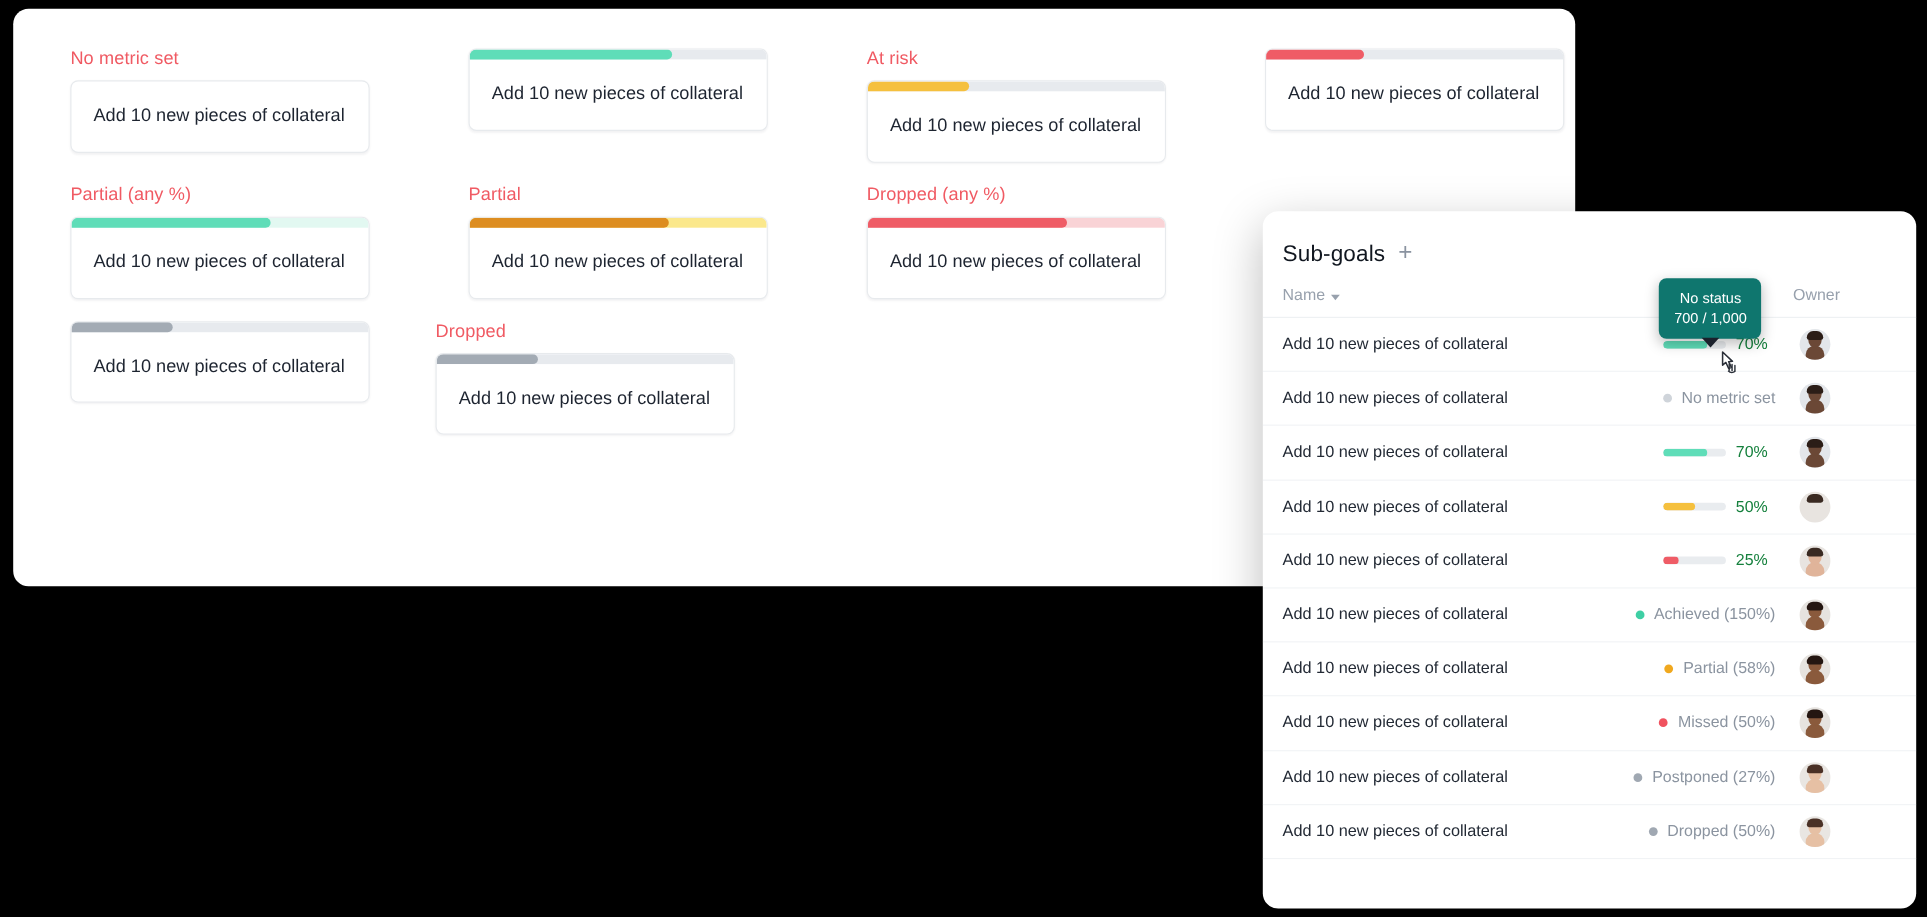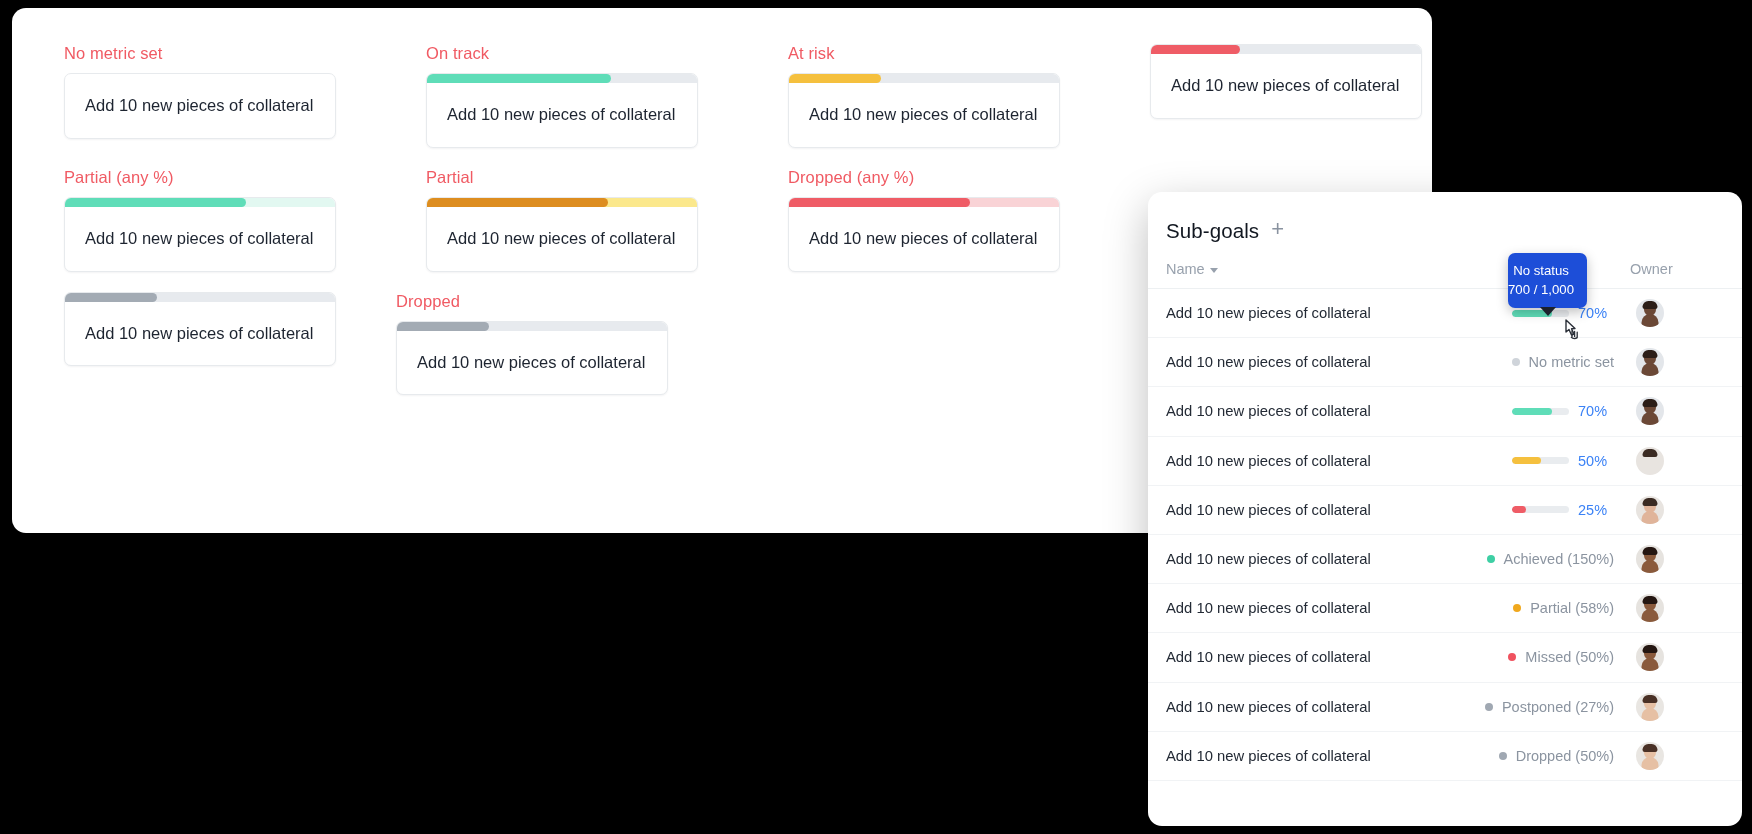"On track" div.card-label { html: <div>On track</div> -> none }
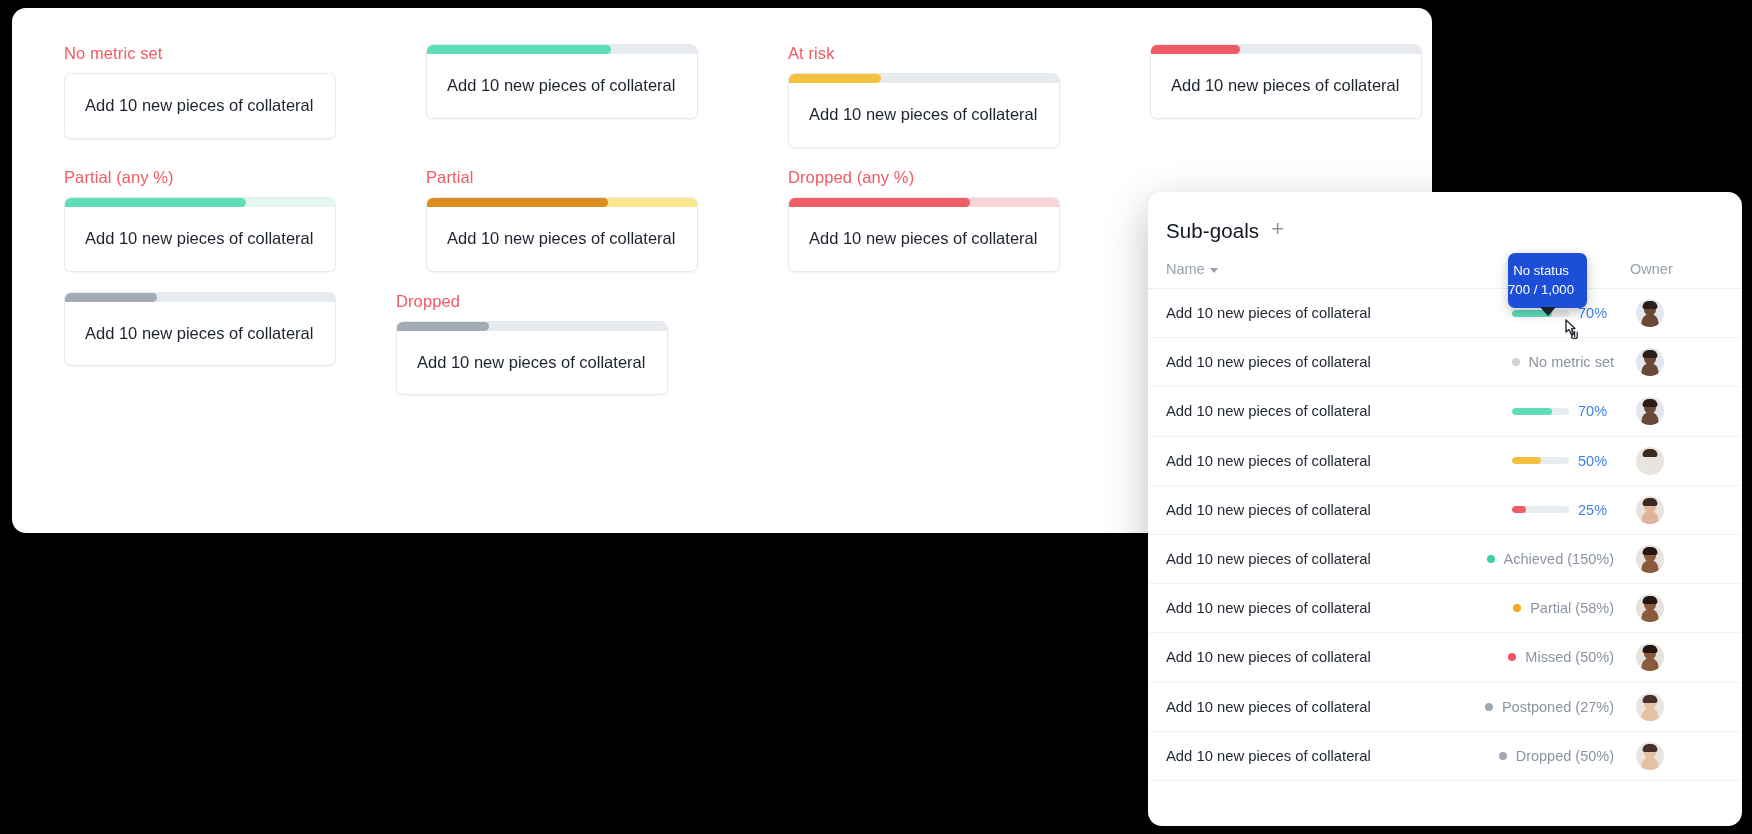"No status" .tooltip { background: #1d4ed8 -> #0f766e; padding: 8px 13px 9px 0 -> 8px 13px 9px 14px }
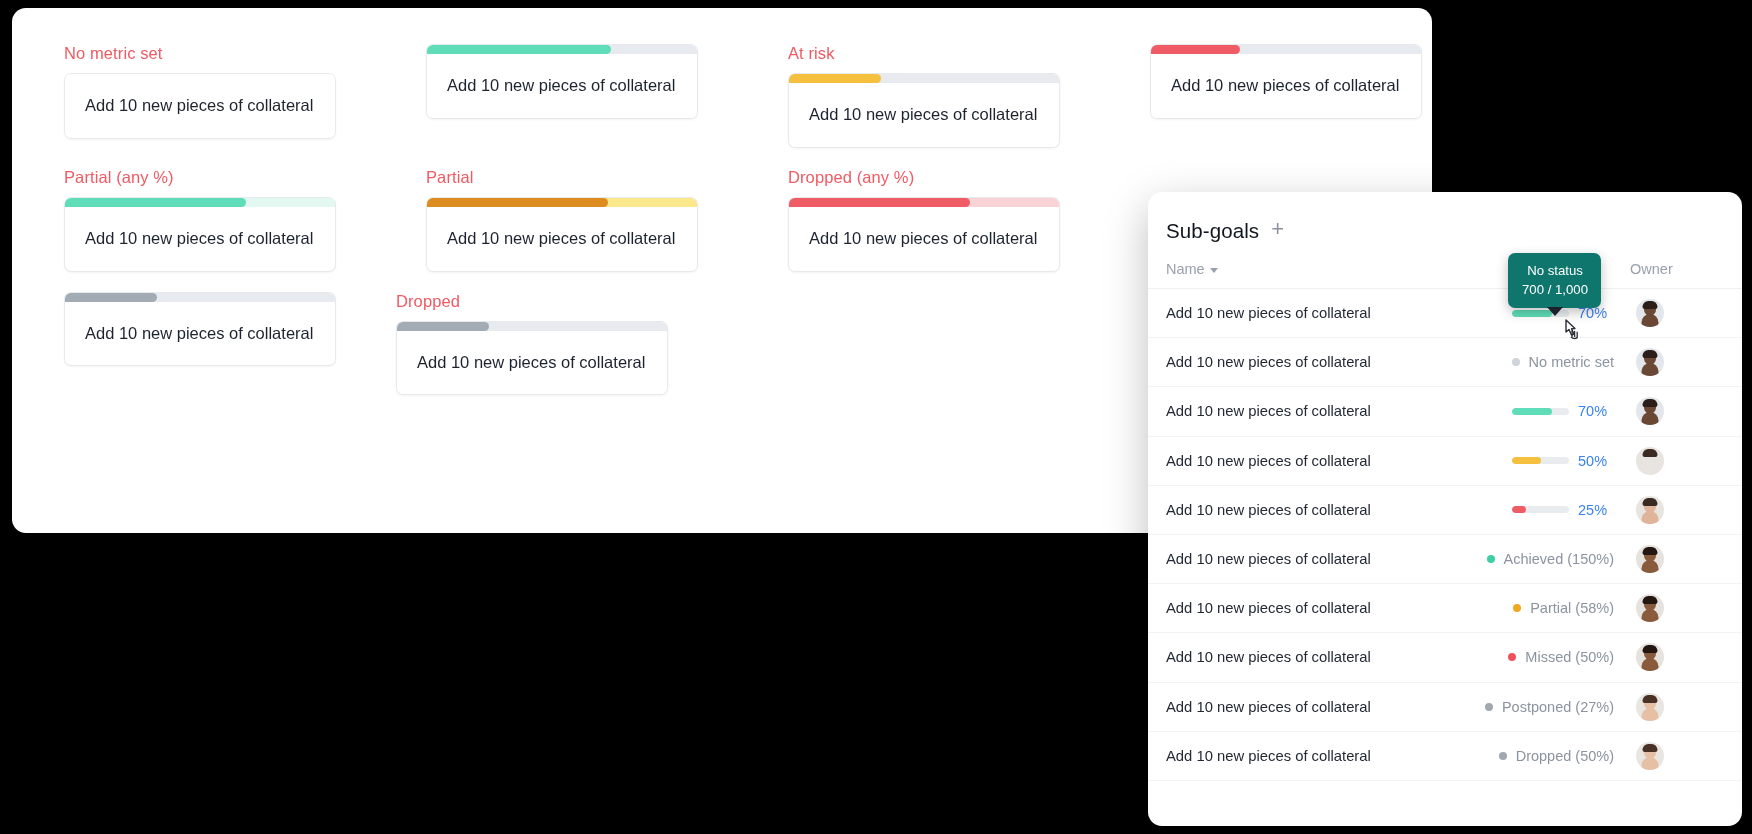"70%" .mini-pct { color: #3b82f6 -> #15803d }
